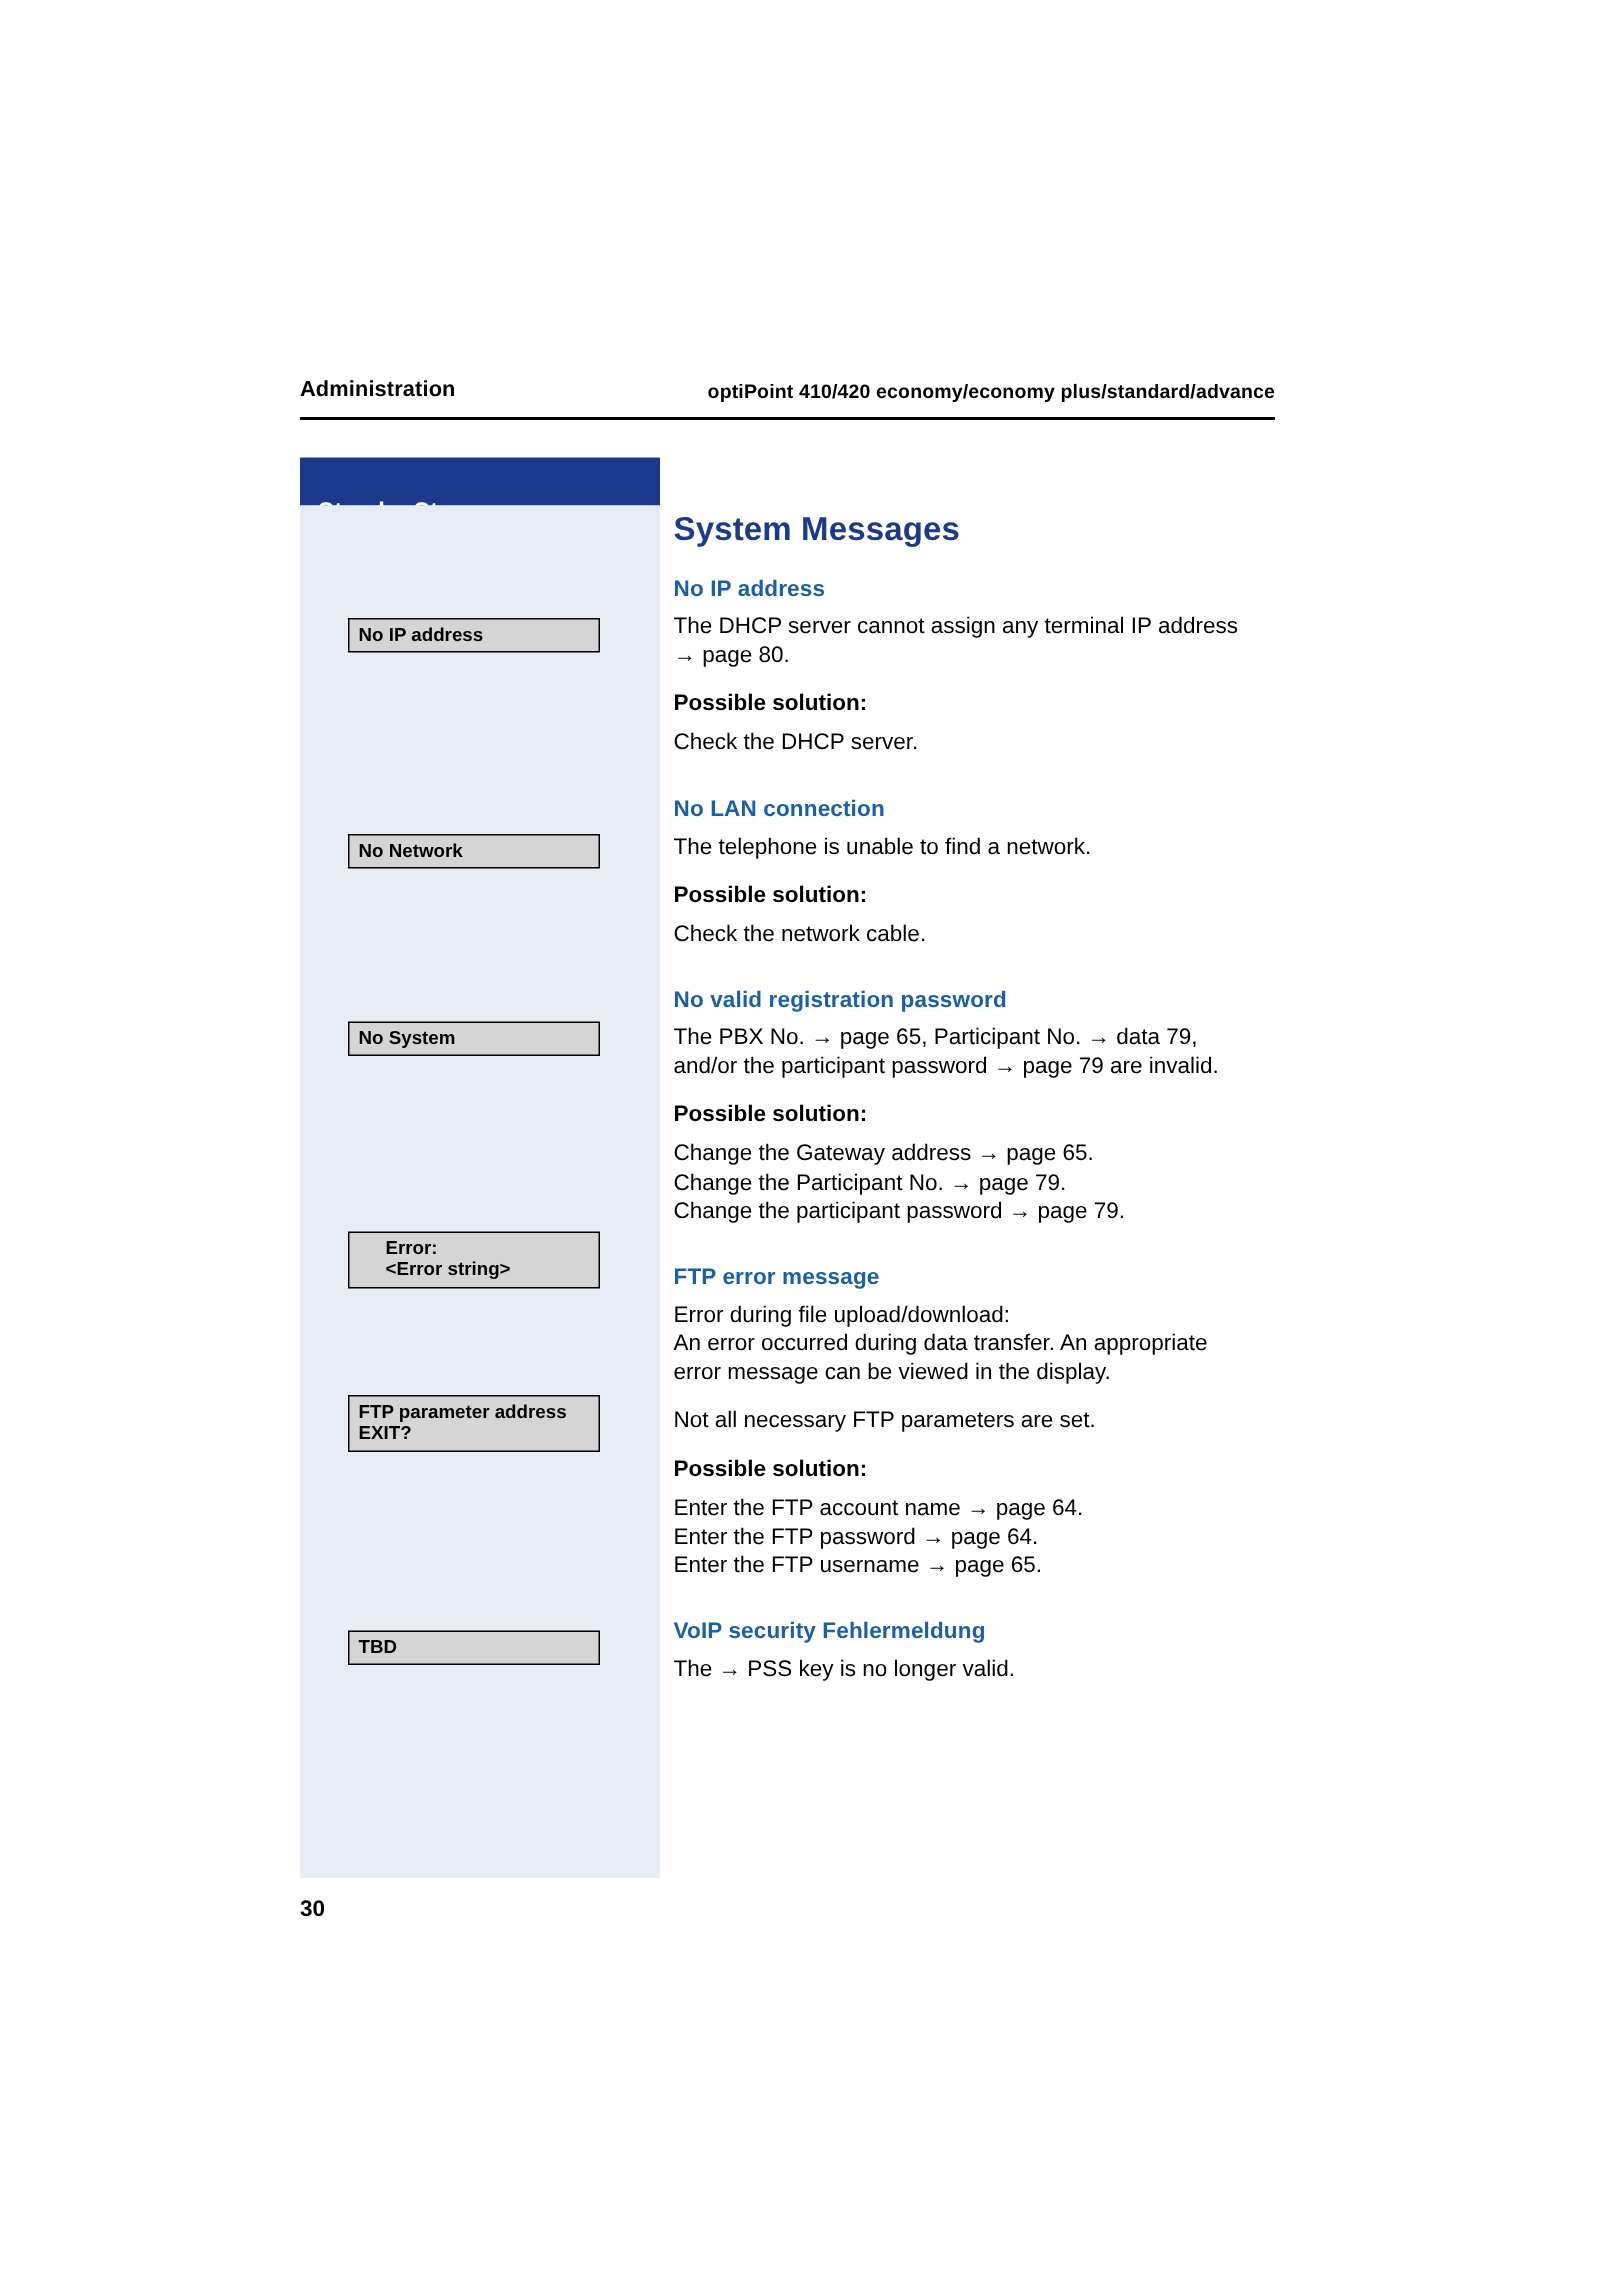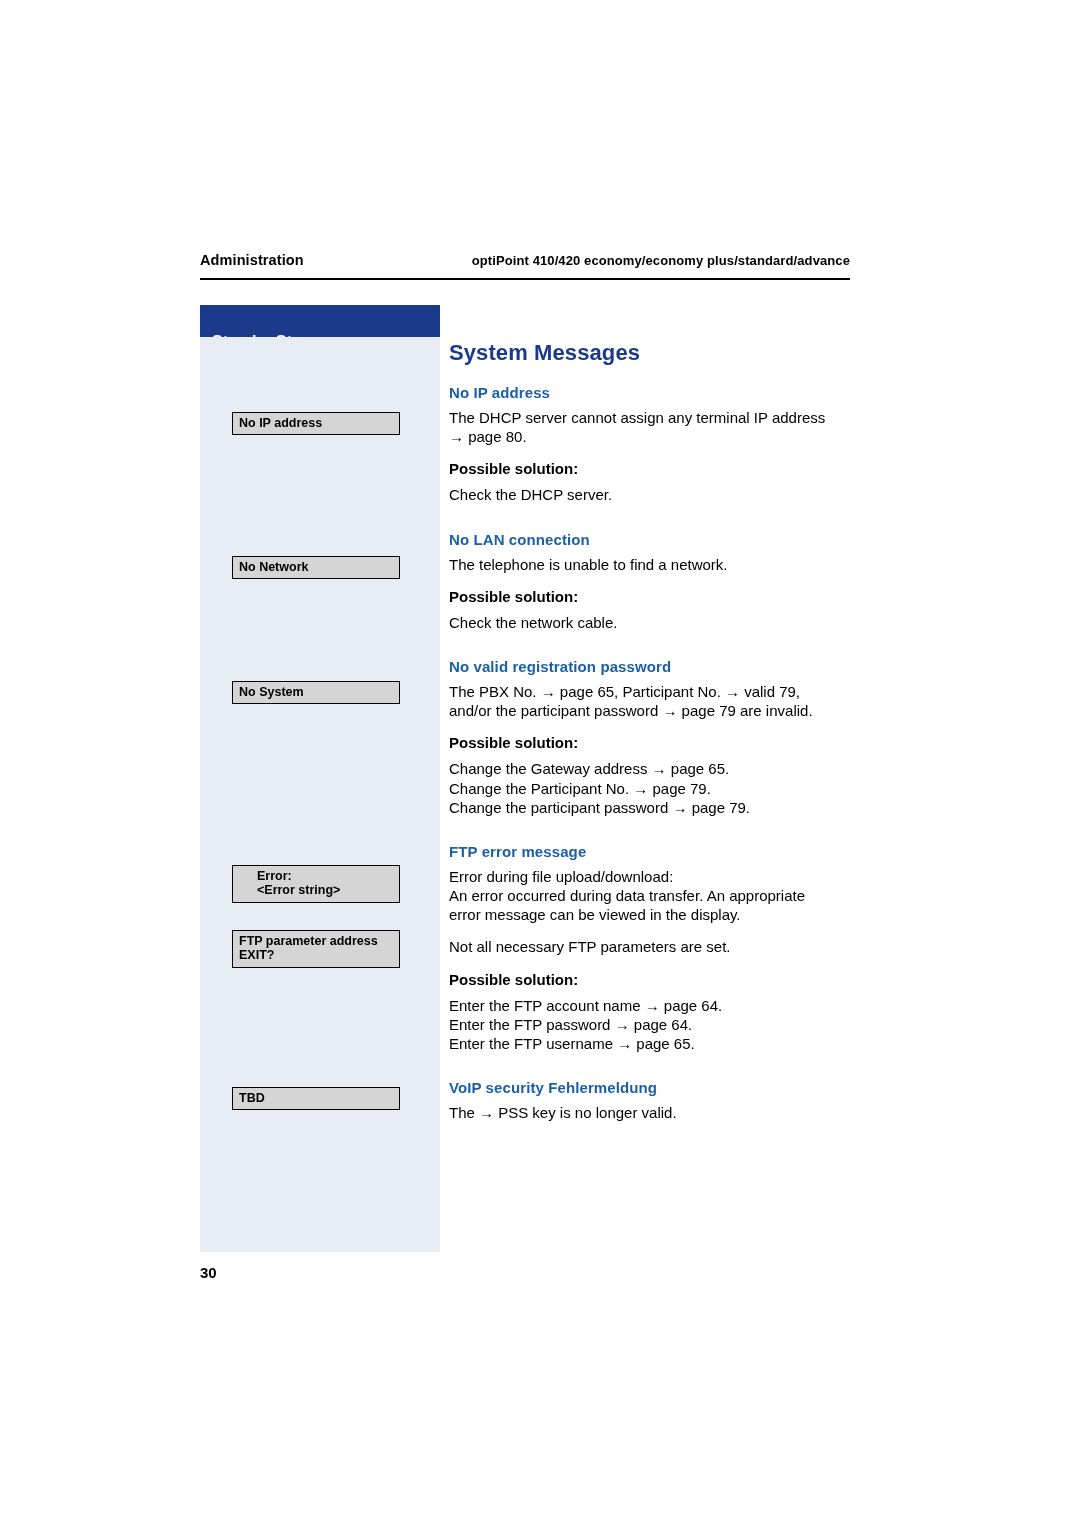"The PBX No. → page" p.body { text: valid -> data }
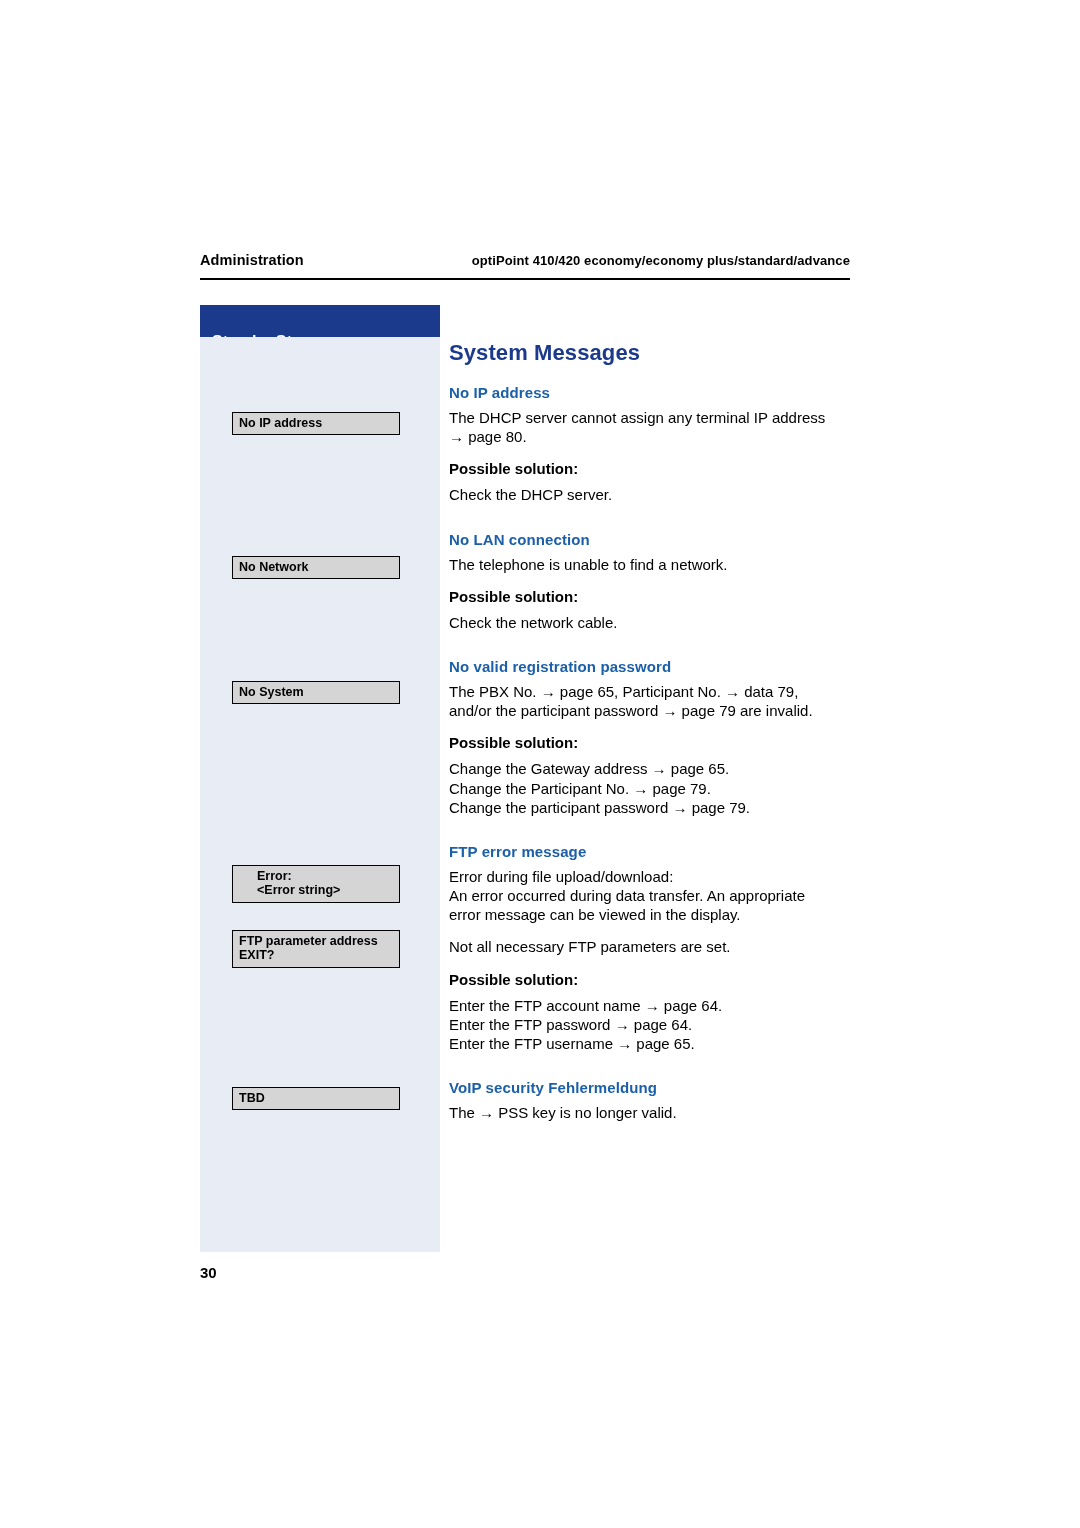"Error:" div.keybox { top: 865px -> 821px }
